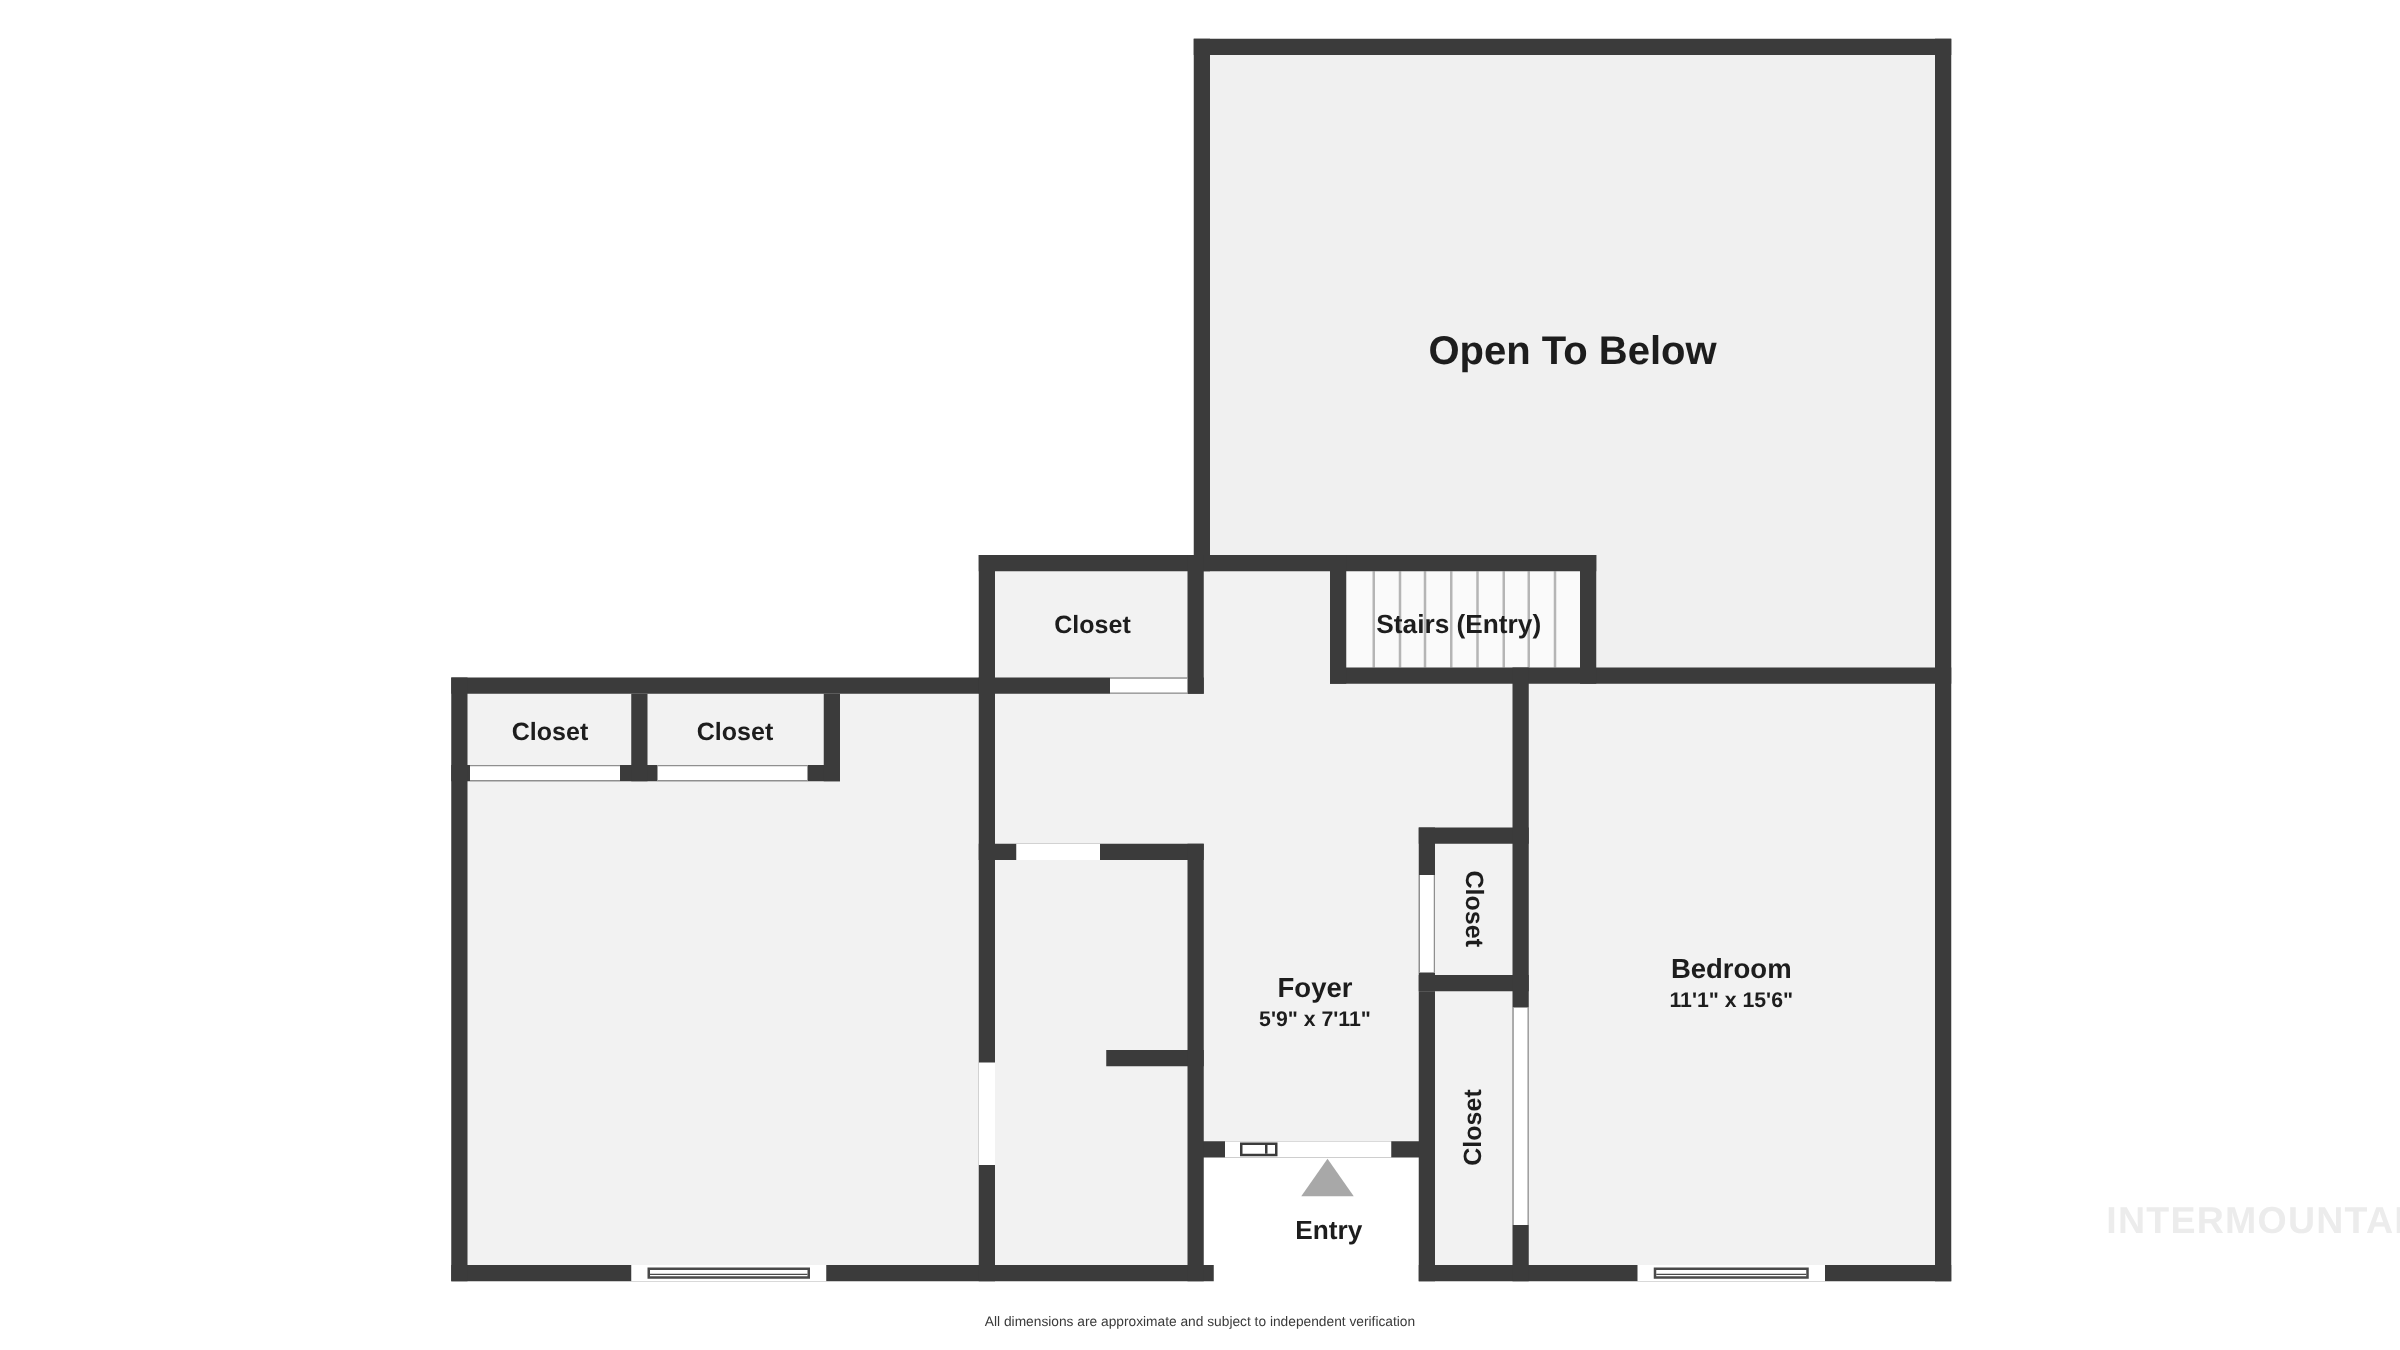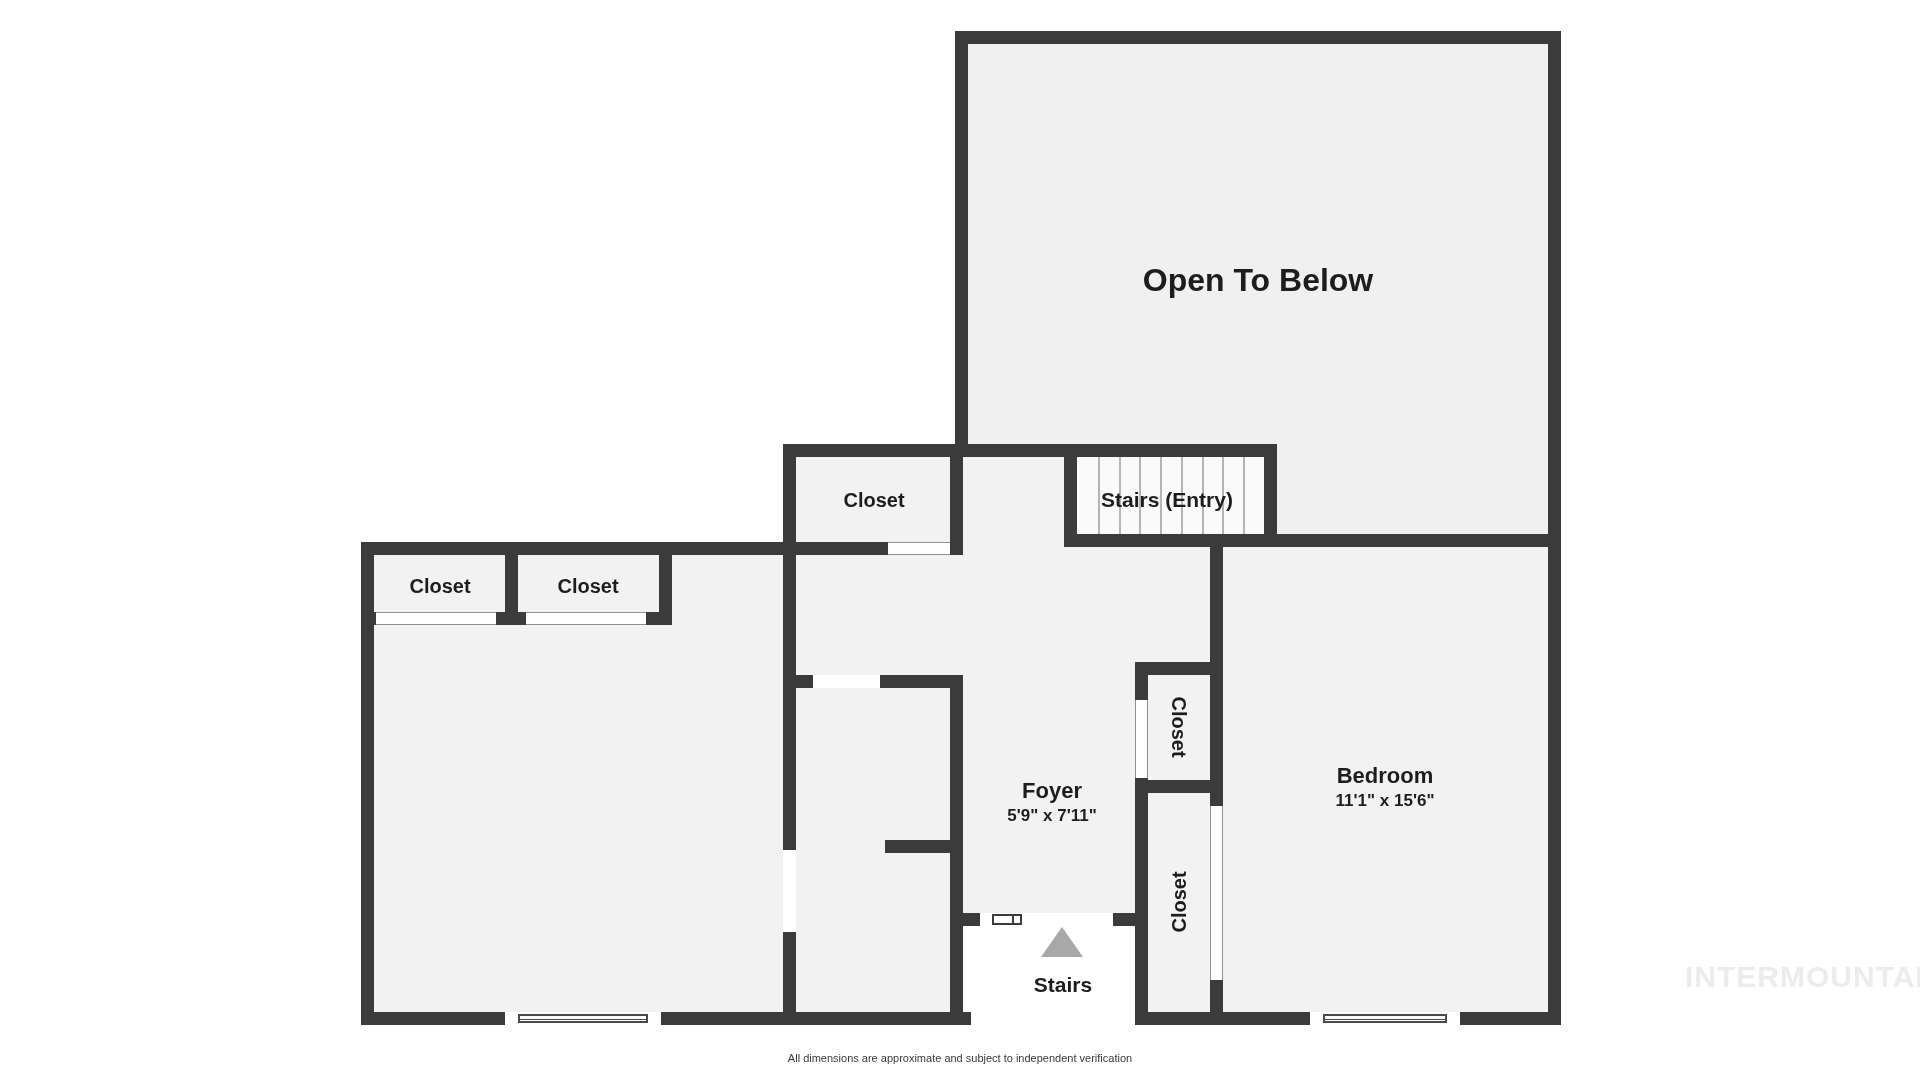"Stairs" div.label { text: Stairs -> Entry }
